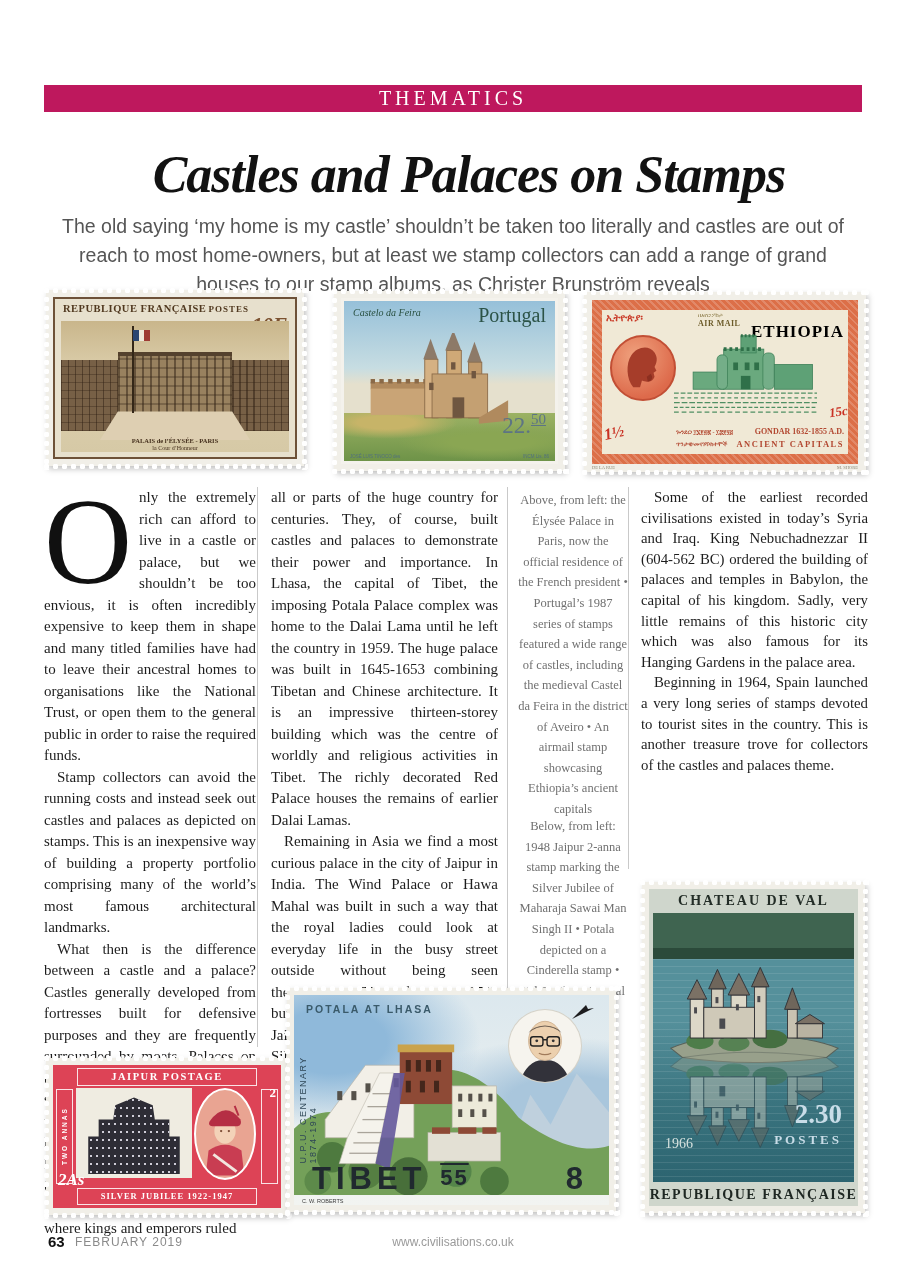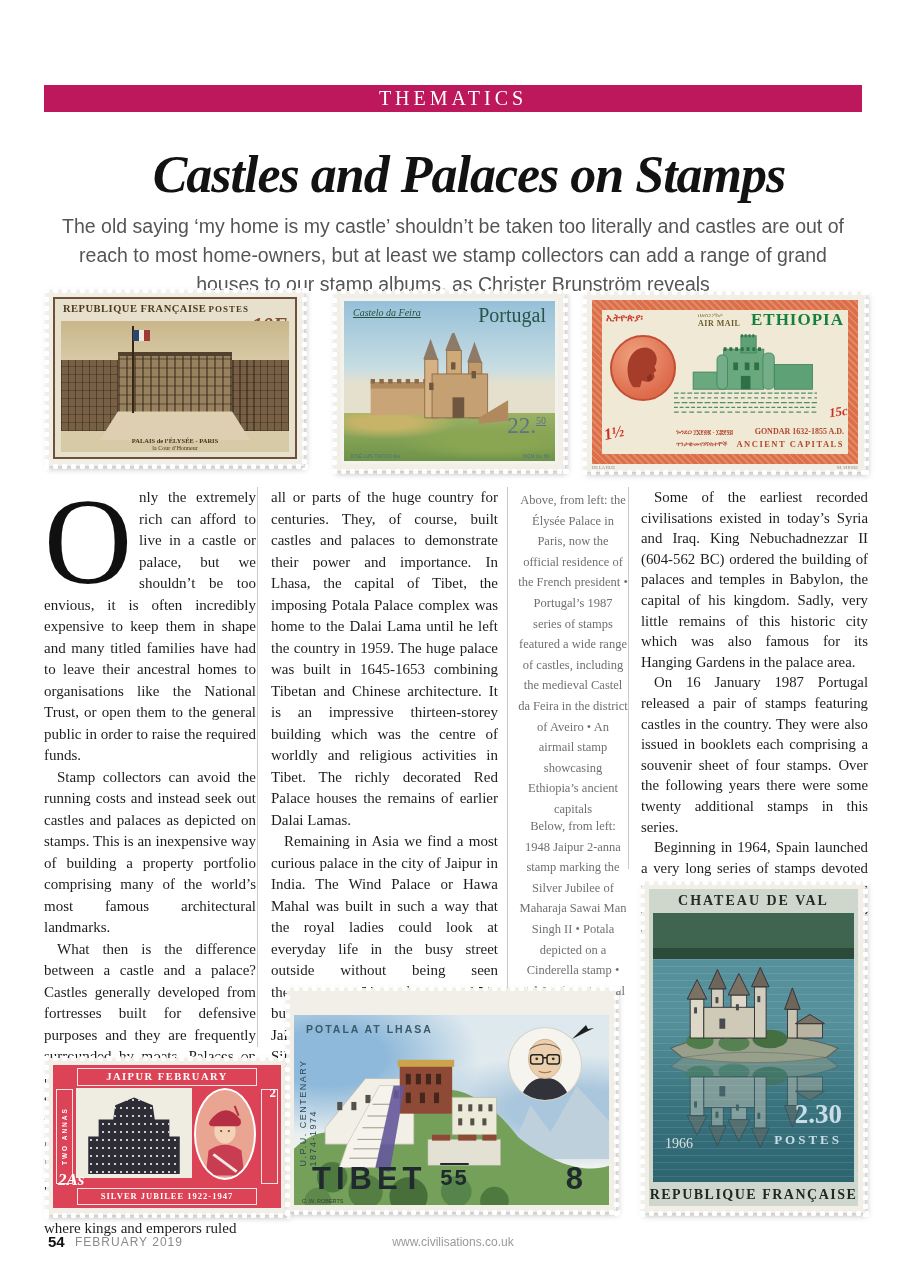"Castelo da Feira" .pt-title { text-decoration: underline -> none }
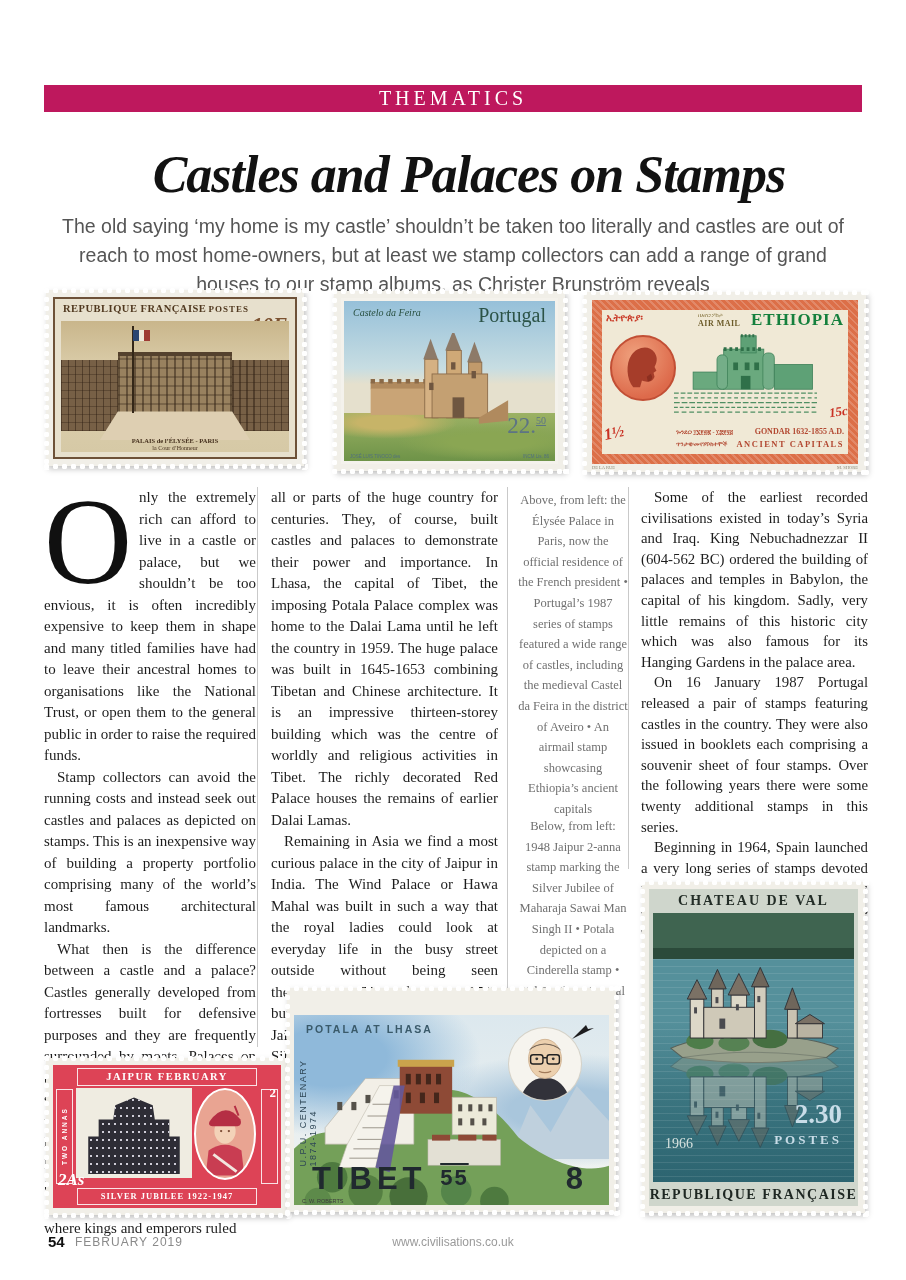"ETHIOPIA" .et-country { color: #15803d -> #000000; top: 0 -> 12px }
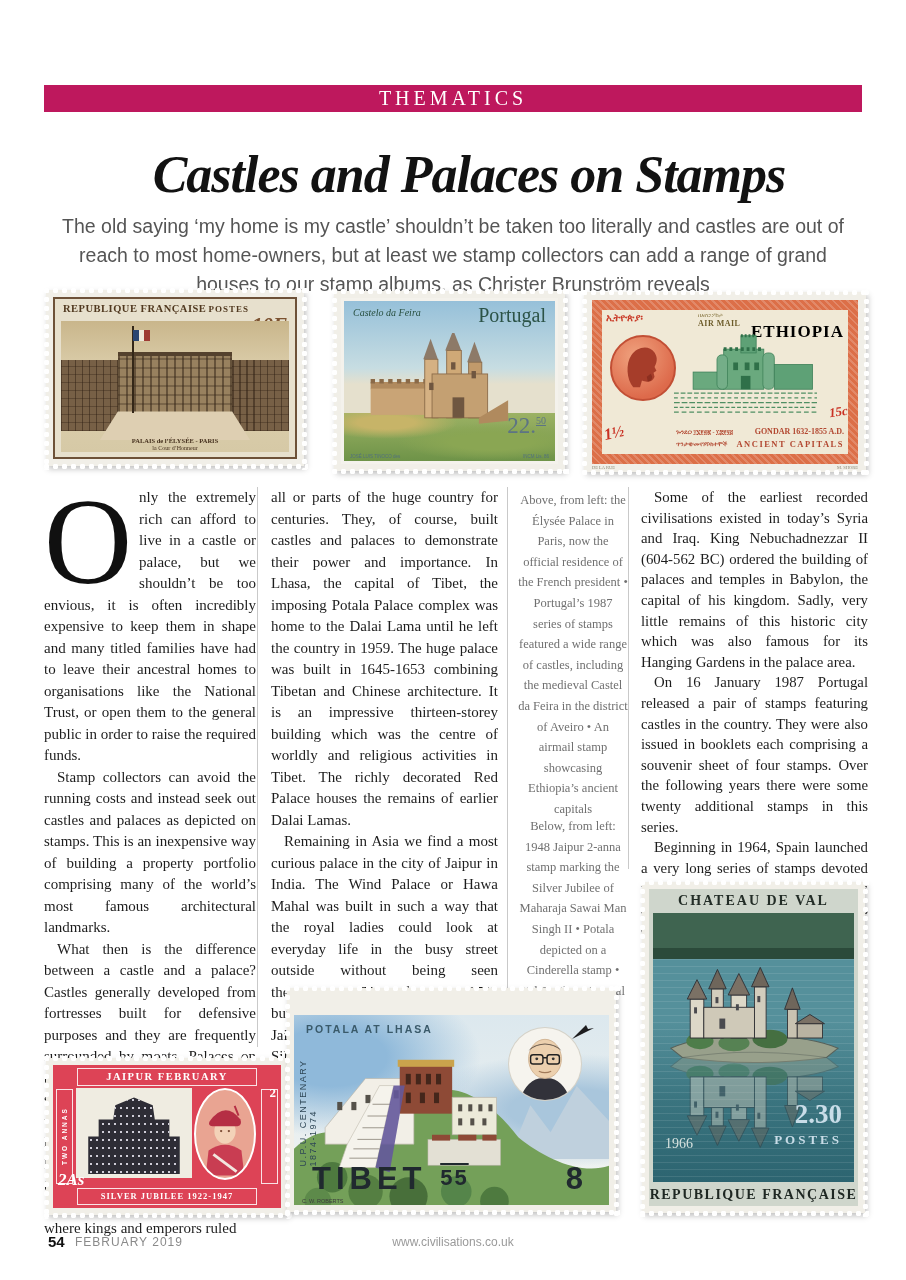"50" .pt-val sup { font-size: 10px -> 15px }
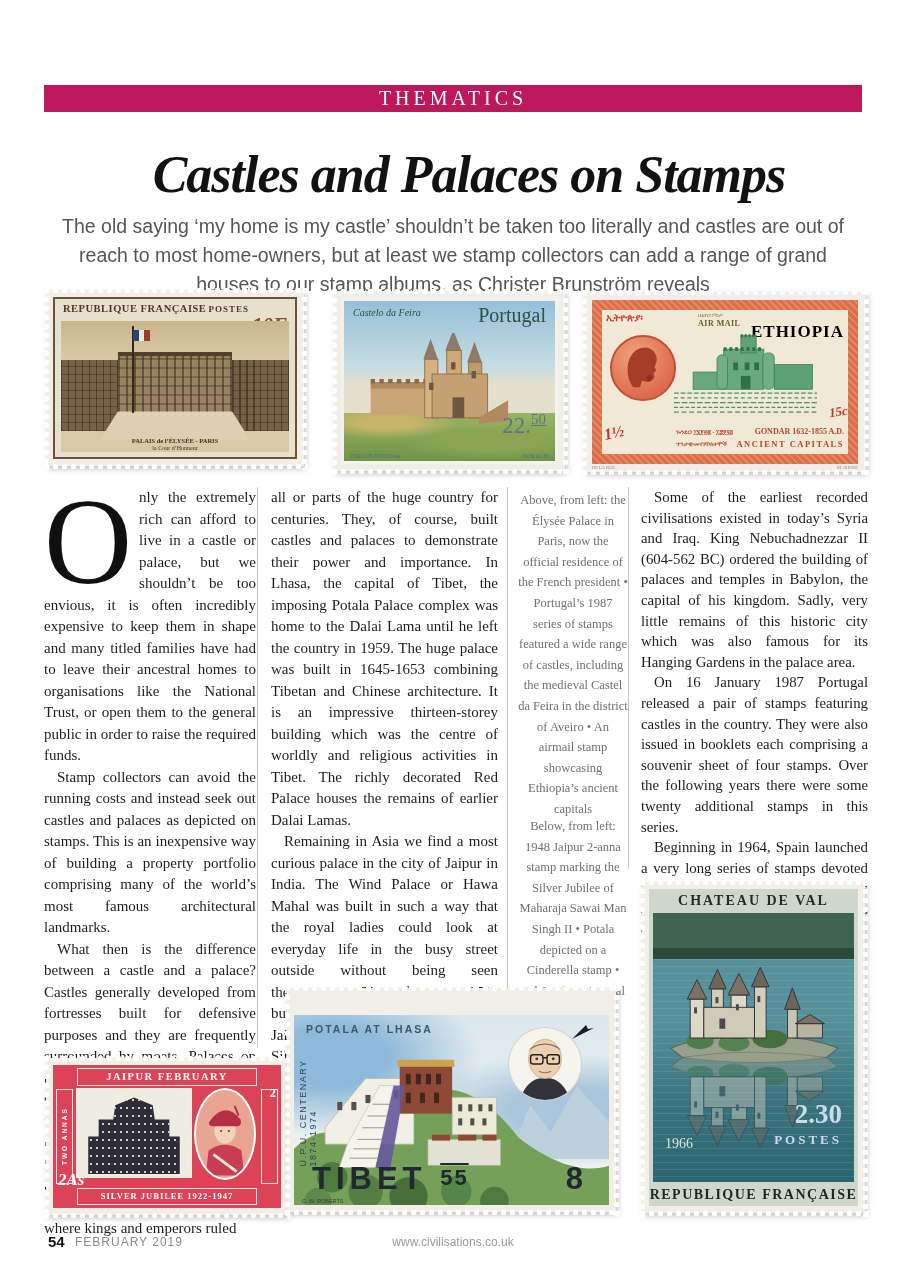"On 16 January 1987 Portugal" p { html: <p>On 16 January 1987 Portugal released a pair of stamps featuring castles in the country. They were also issued in booklets each comprising a souvenir sheet of four stamps. Over the following years there were some twenty additional stamps in this series.</p> -> none }
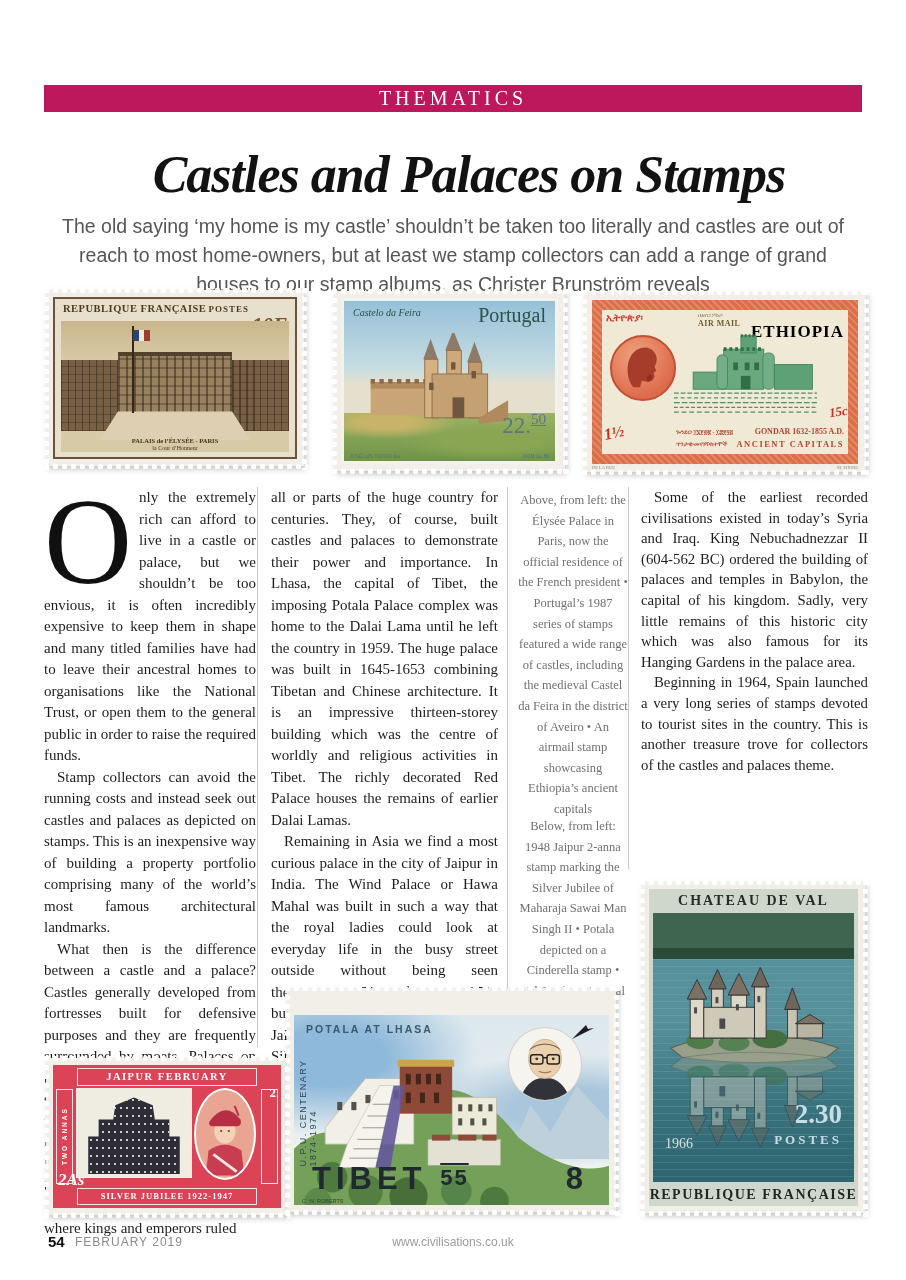"POTALA AT LHASA" .tb { margin-top: 20px -> none }
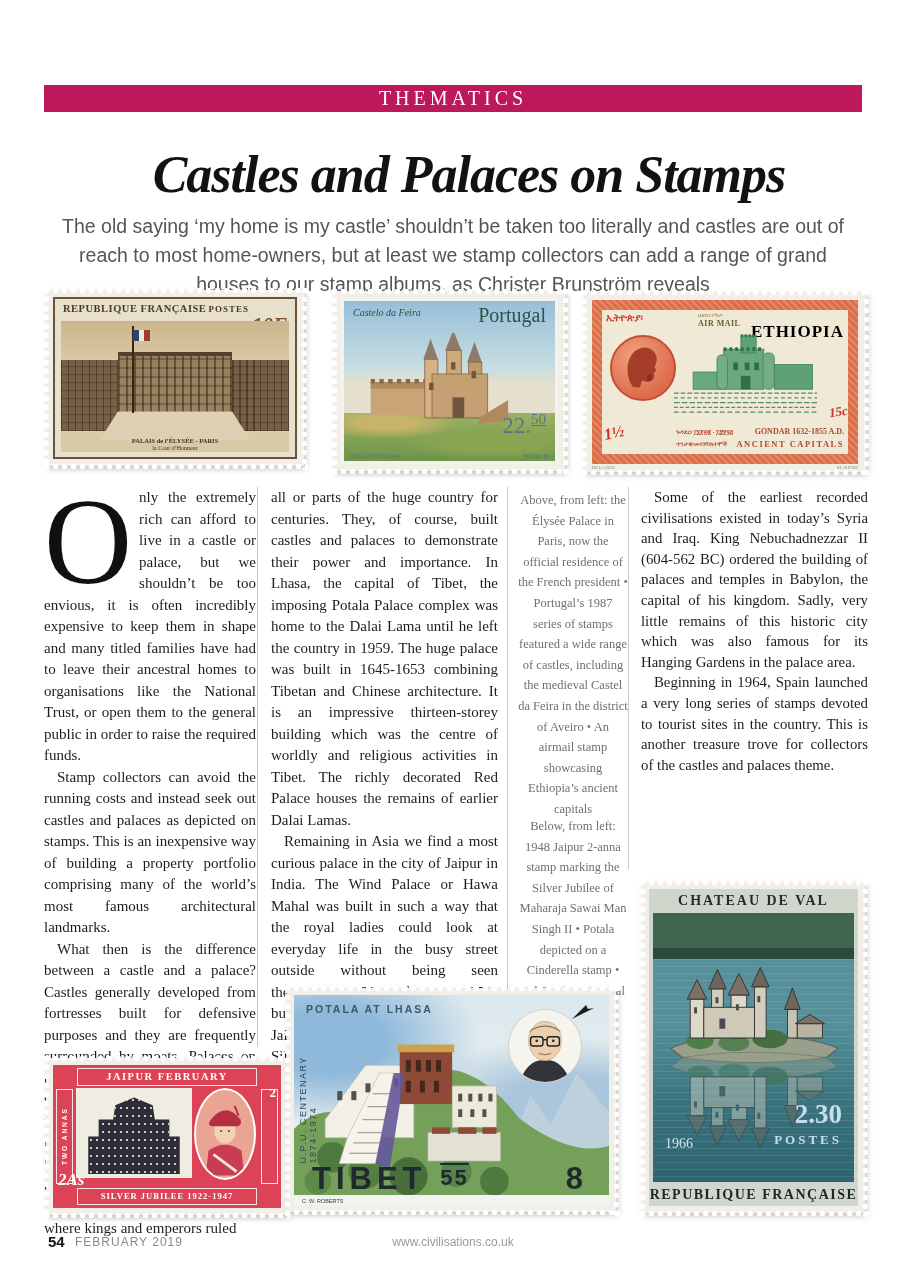"JAIPUR FEBRUARY" div.jp-hd { text: FEBRUARY -> POSTAGE }
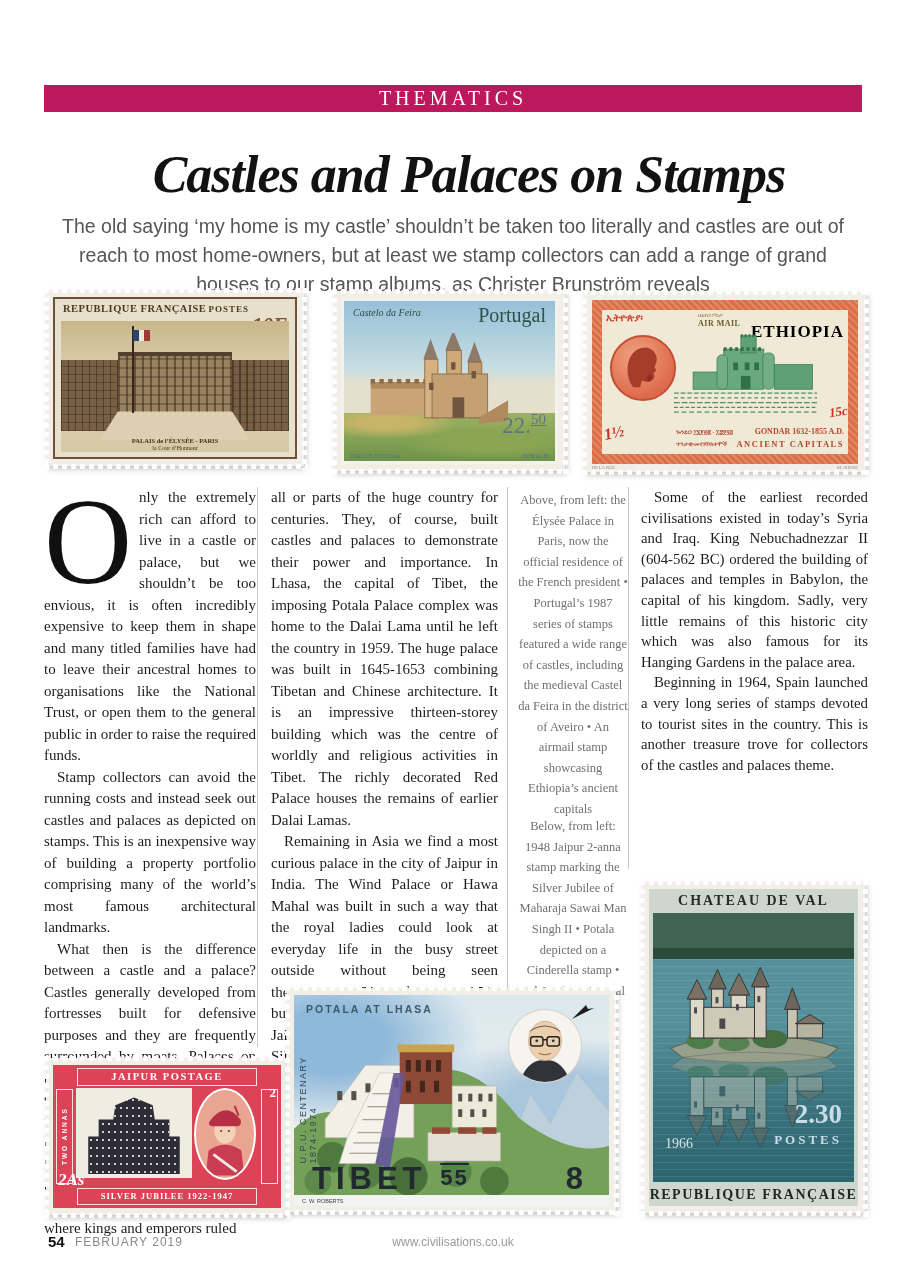"54" span.pageno { text: 54 -> 63 }
